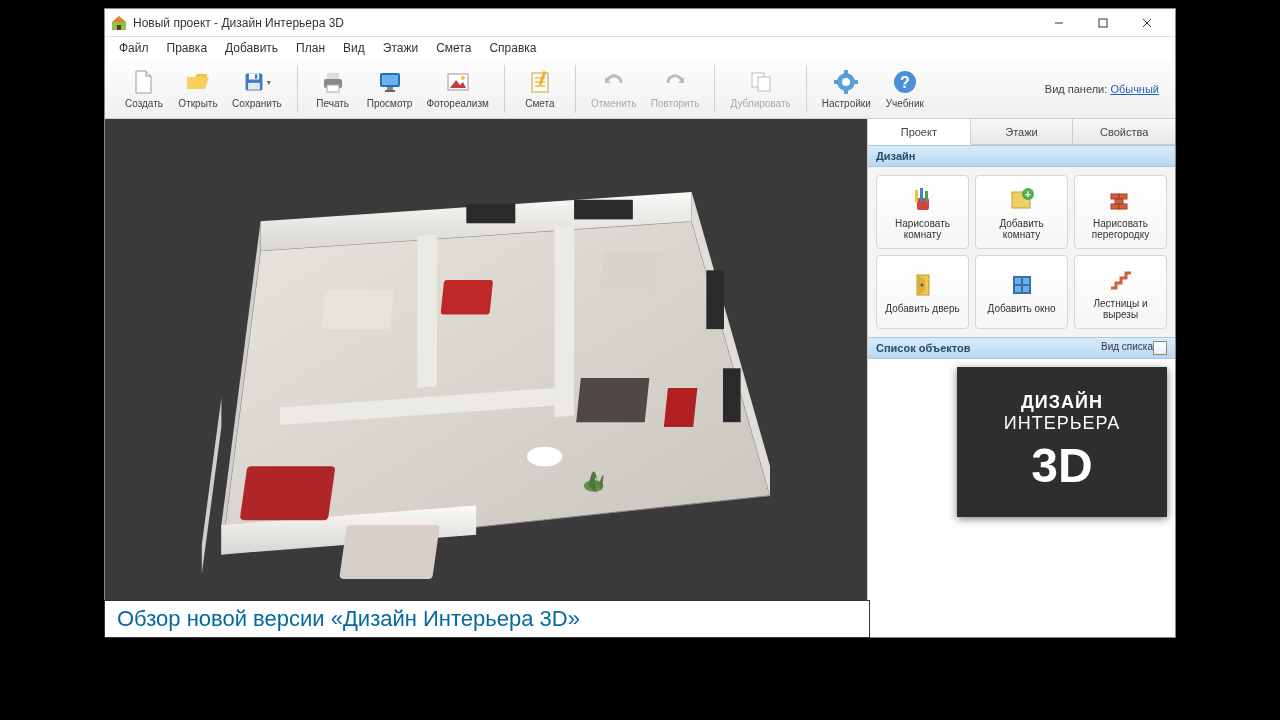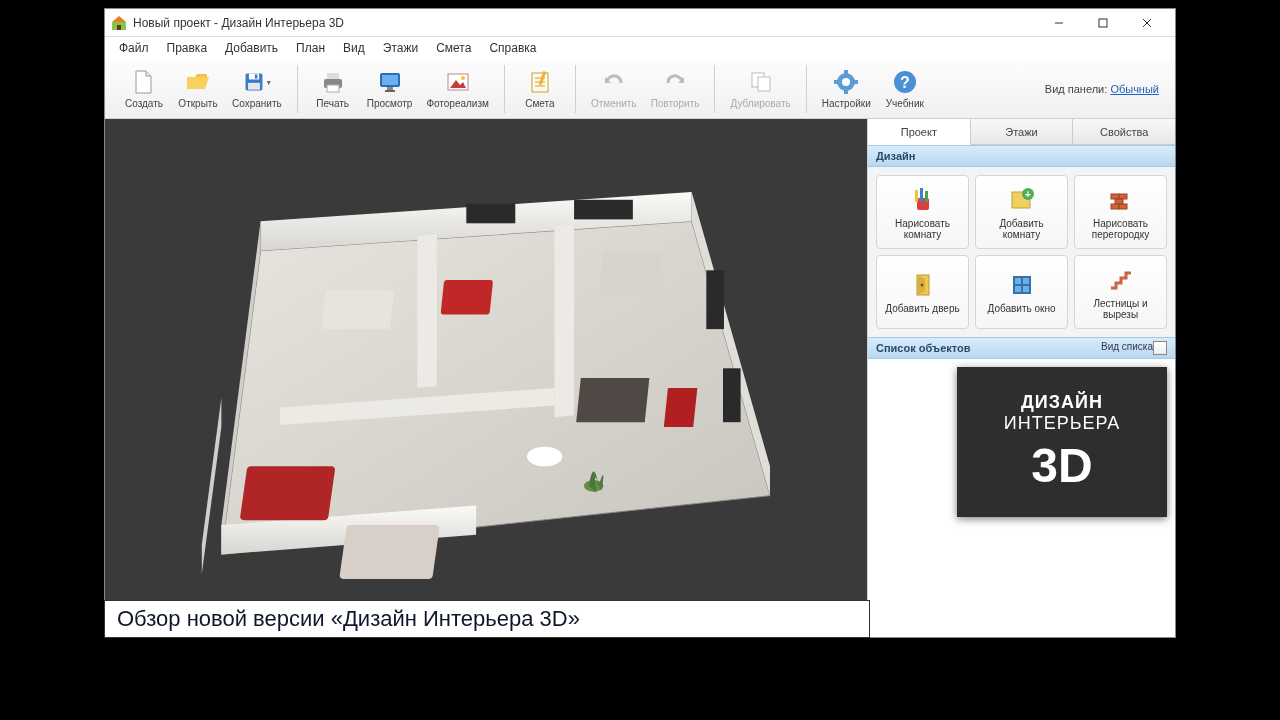"Обзор новой версии «Дизайн Интерьера" .caption-bar { color: #0f172a -> #0369a1 }
